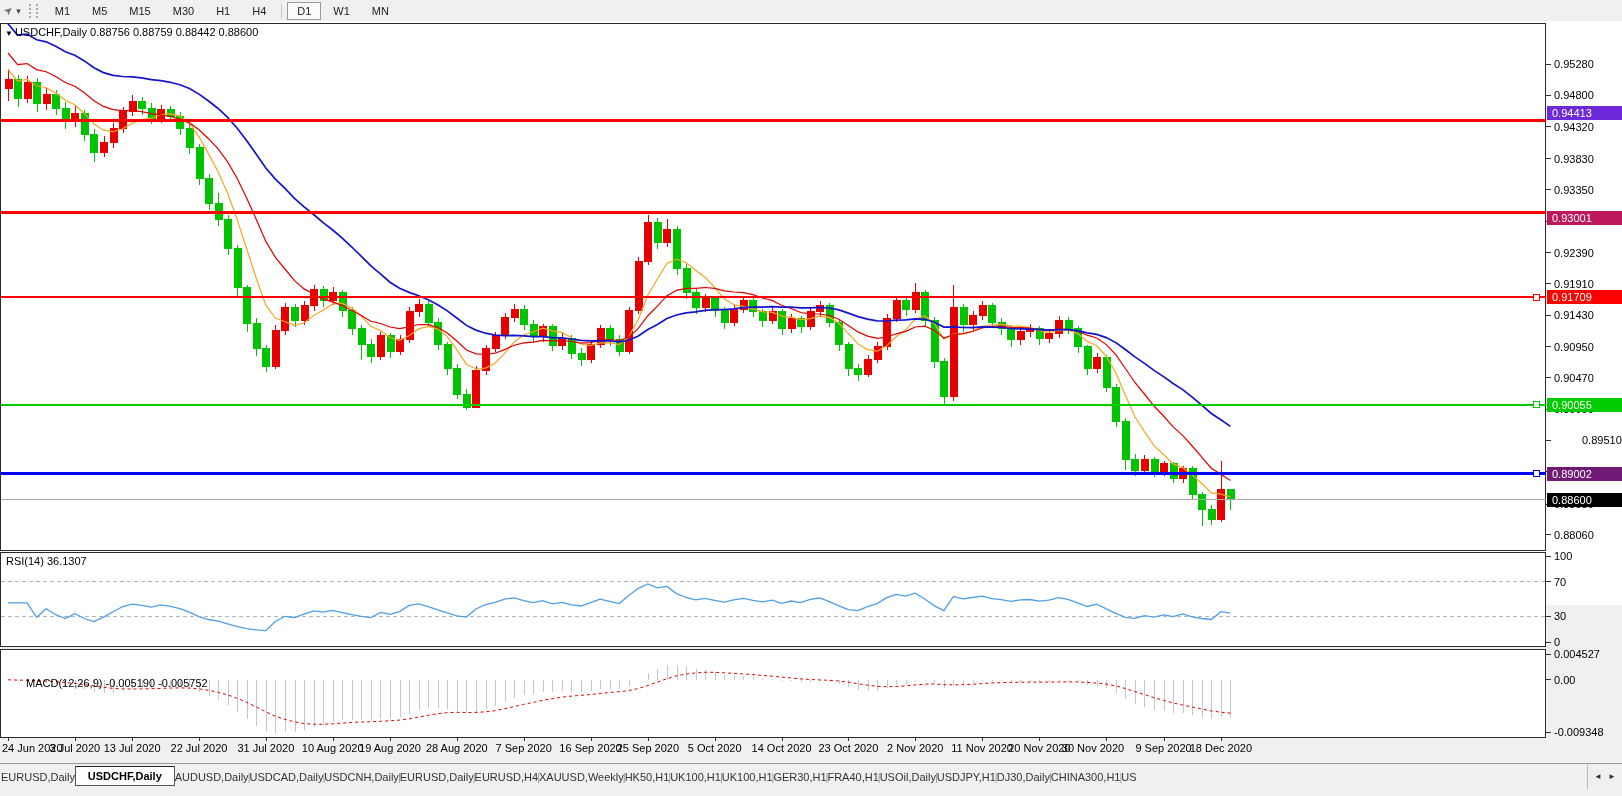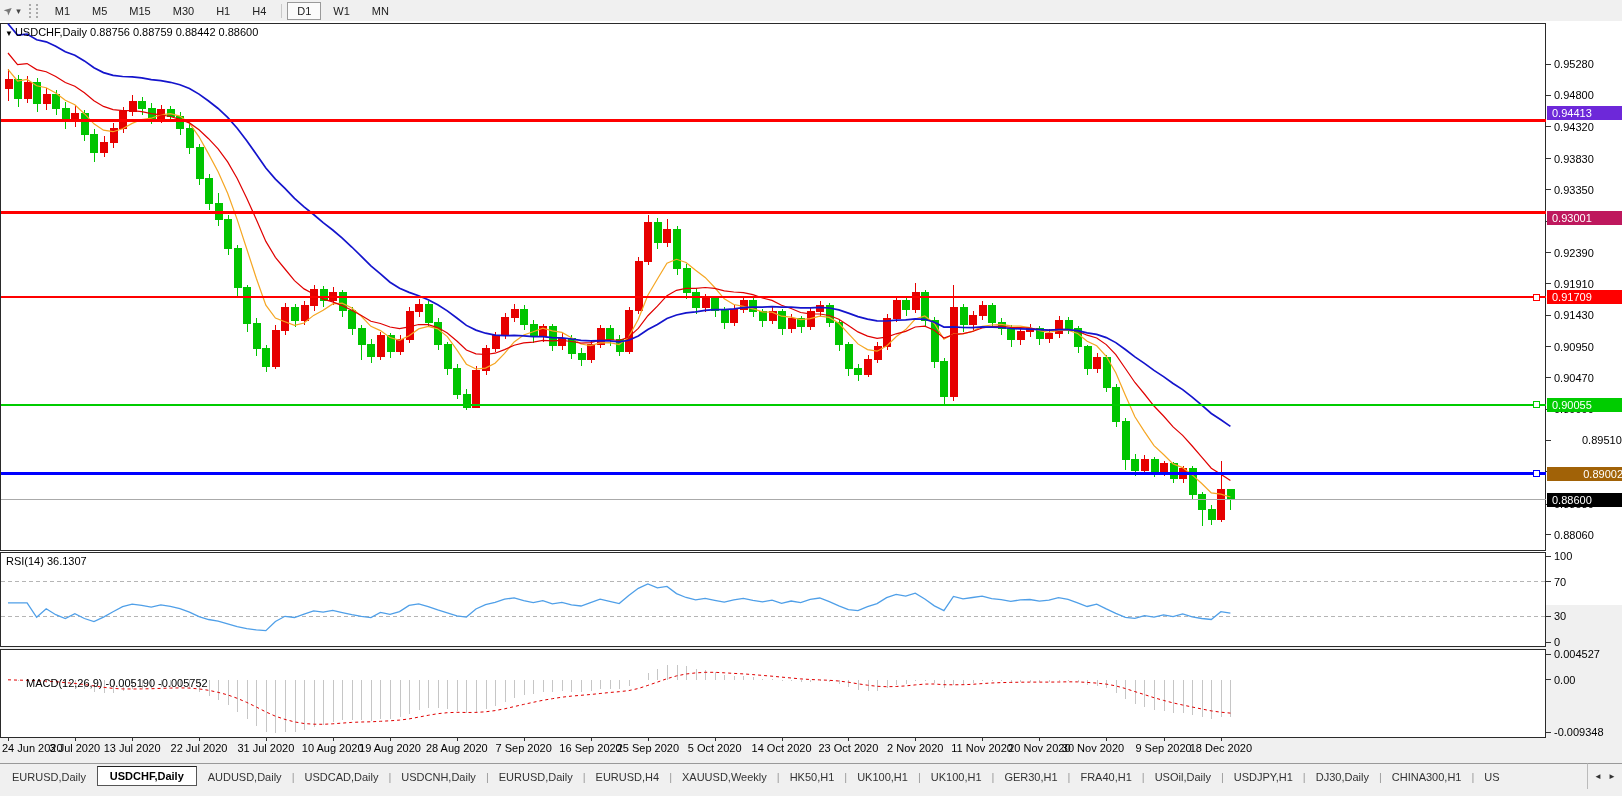"0.89002" div.badge { background: #a16207 -> #701a75; text-align: right -> none }
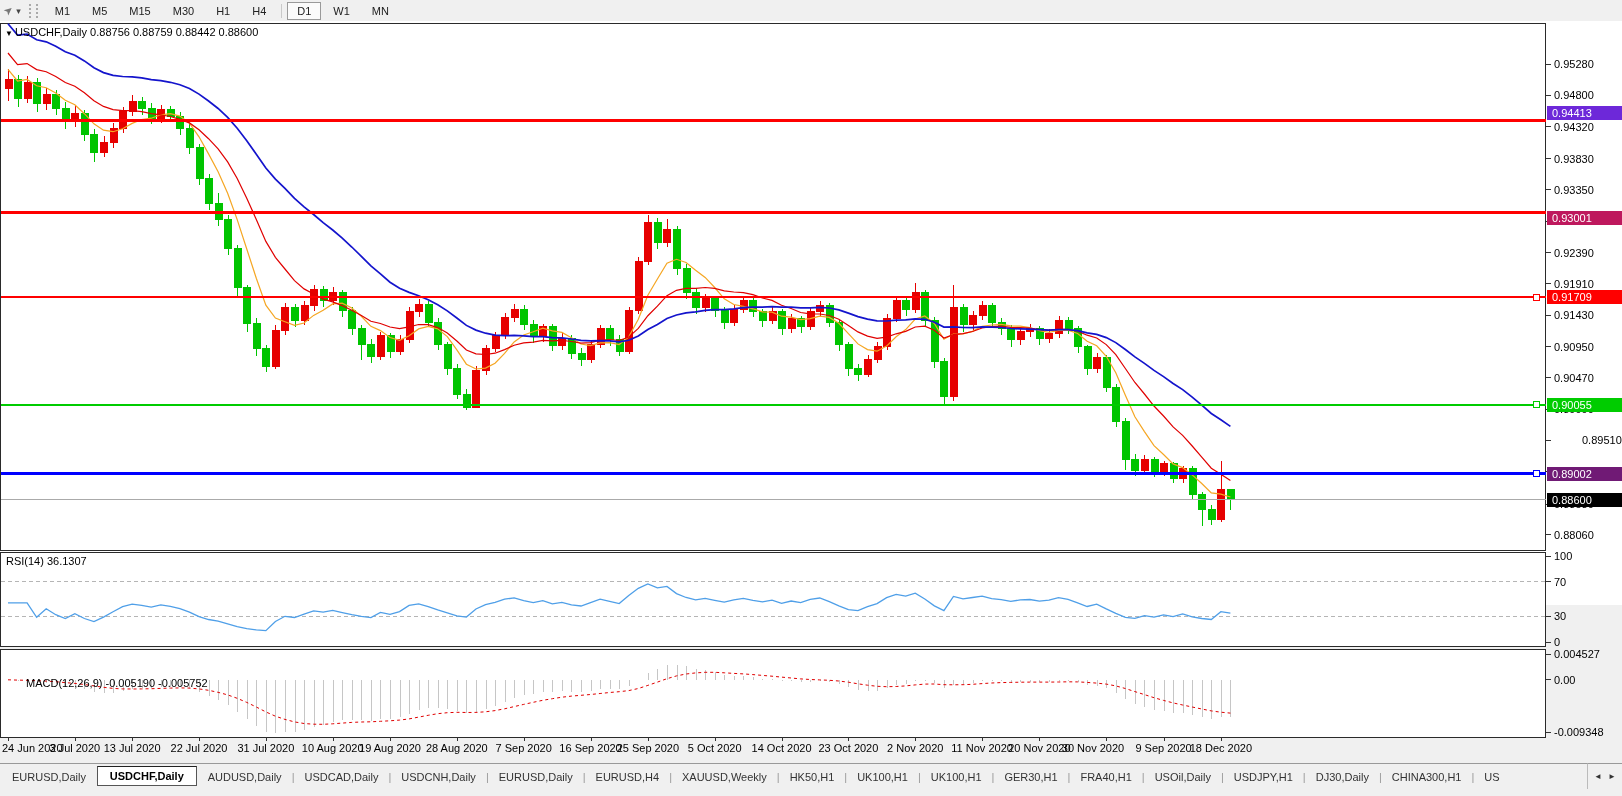"EURUSD,Daily" .tab { padding: 4px 12px -> 4px 1px }
